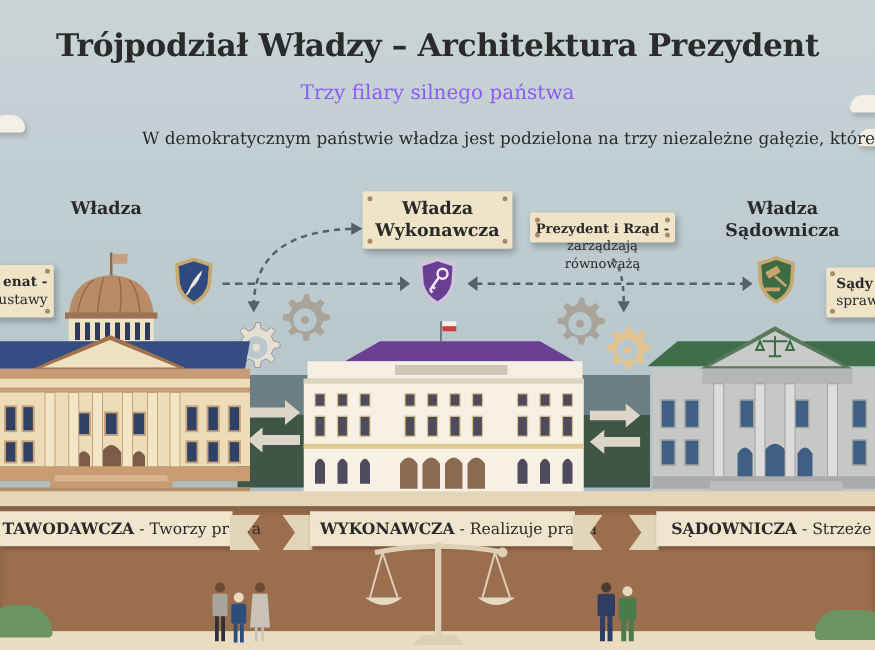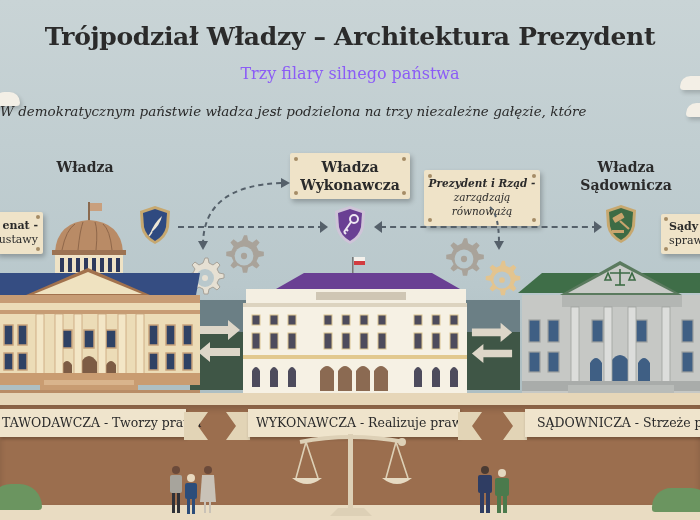"W demokratycznym państwie władza jest" .desc { font-style: italic -> none; text-align: left -> right }
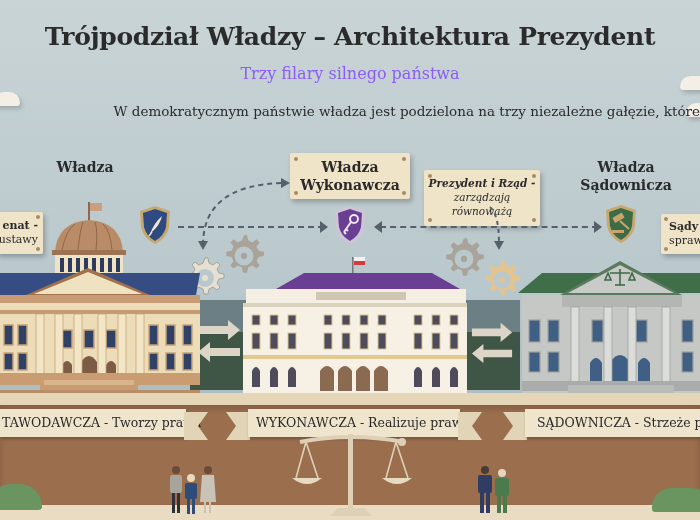"Prezydent i Rząd -" div.plaque { font-style: italic -> none; height: 56px -> 24px }
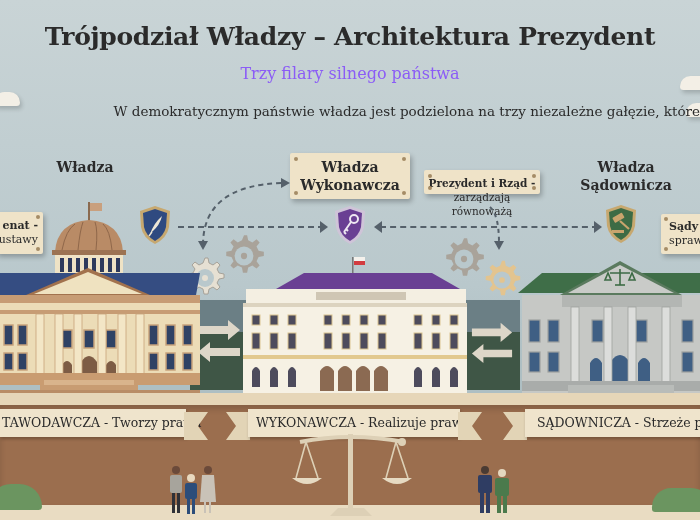"TAWODAWCZA" .ribbon b { font-weight: normal -> bold }
